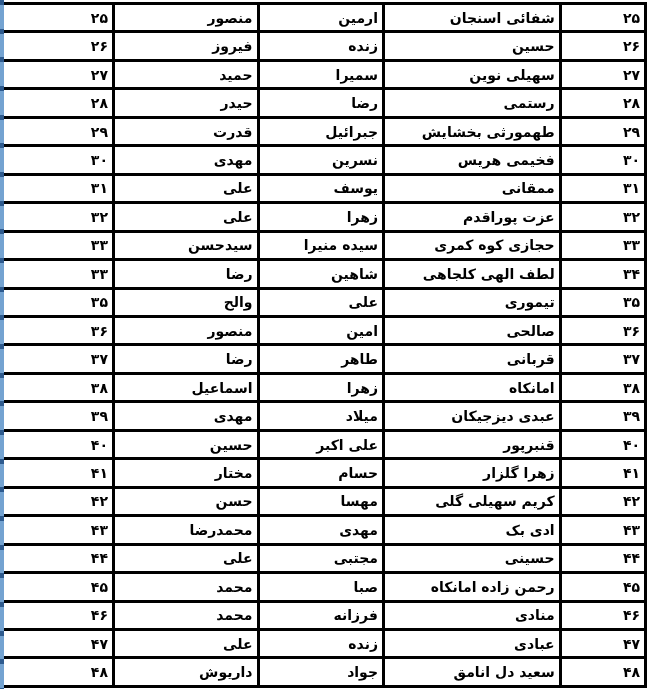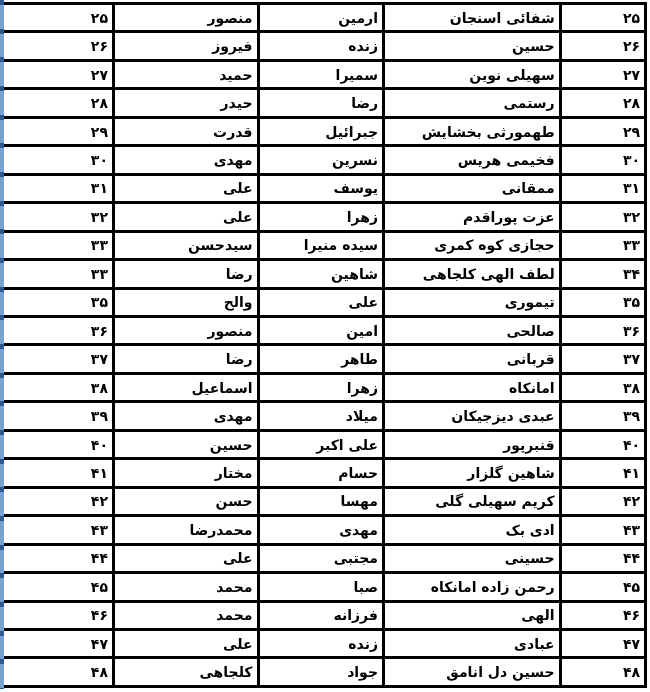"شاهین گلزار" td { text: شاهین -> زهرا }
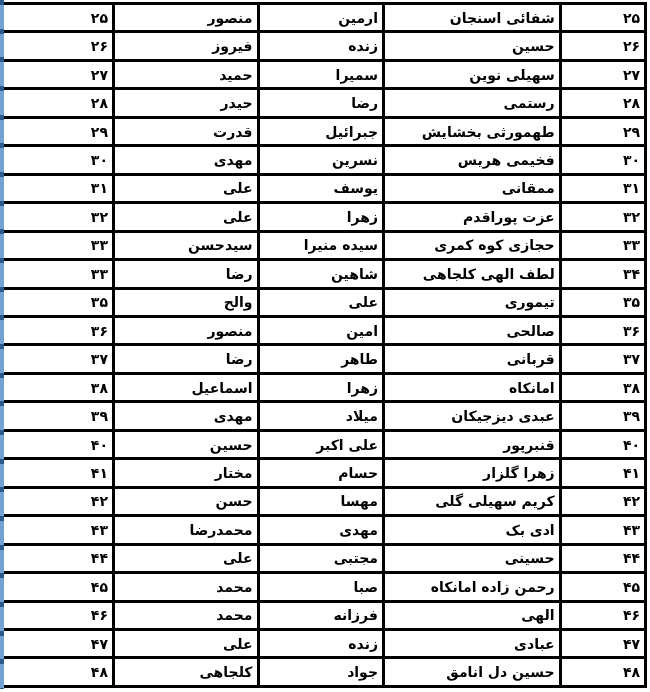"الهی" td { text: الهی -> منادی }
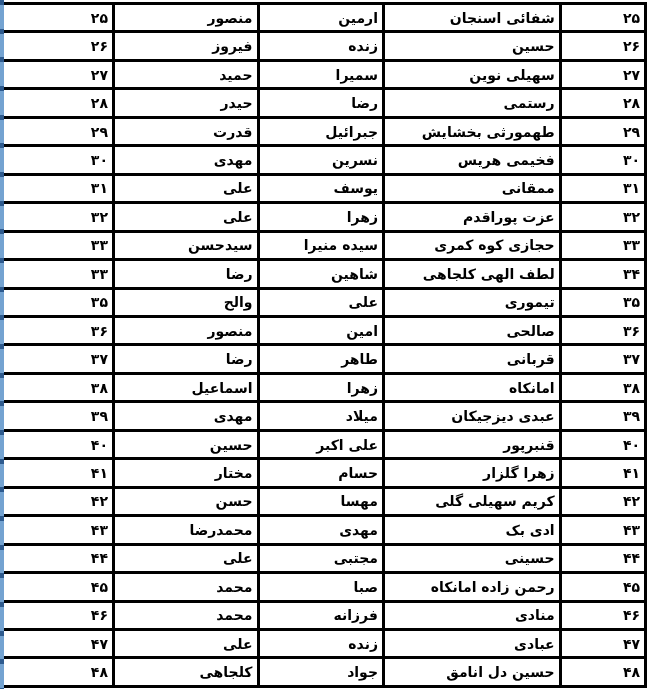"کلجاهی" td { text: کلجاهی -> داریوش }
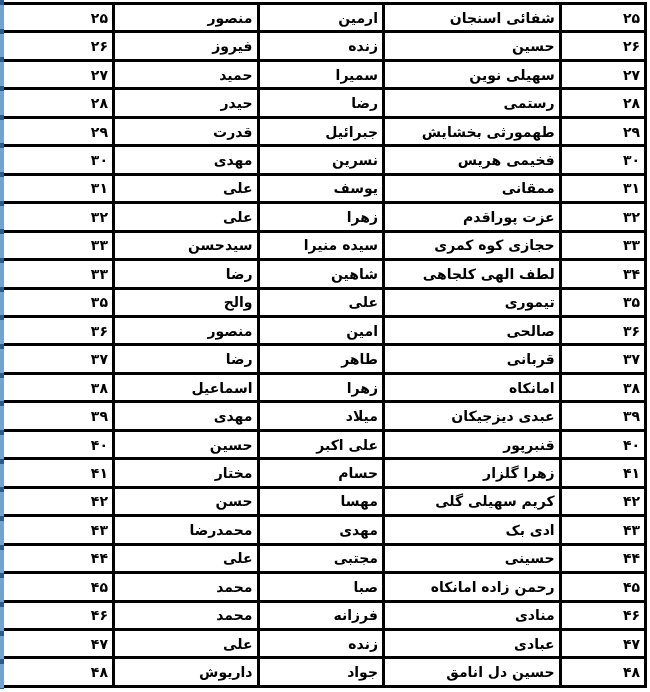"حسین دل انامق" td { text: حسین -> سعید }
